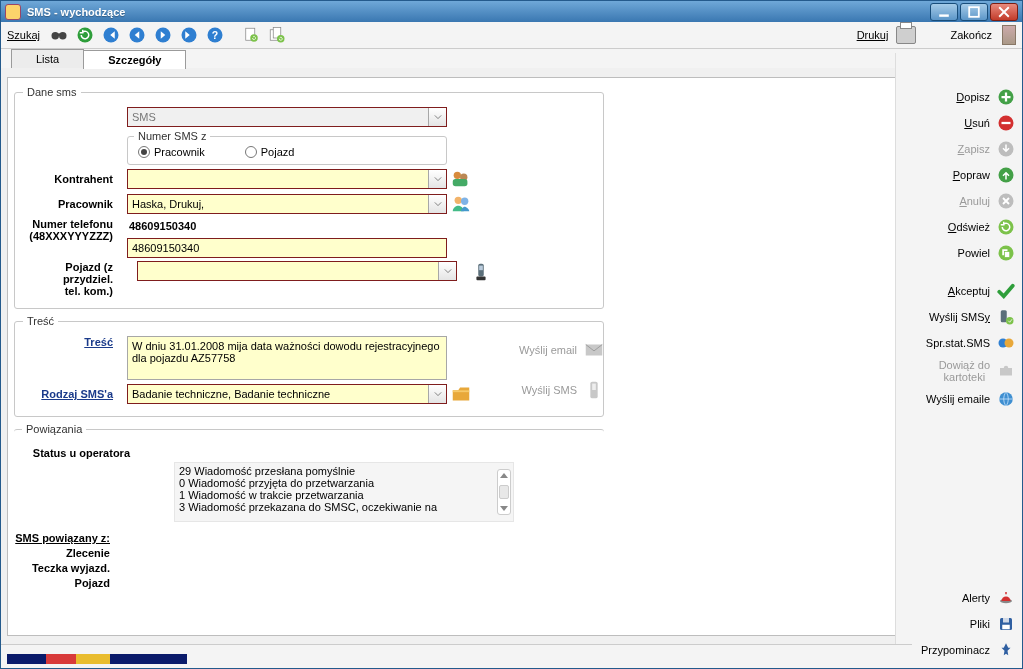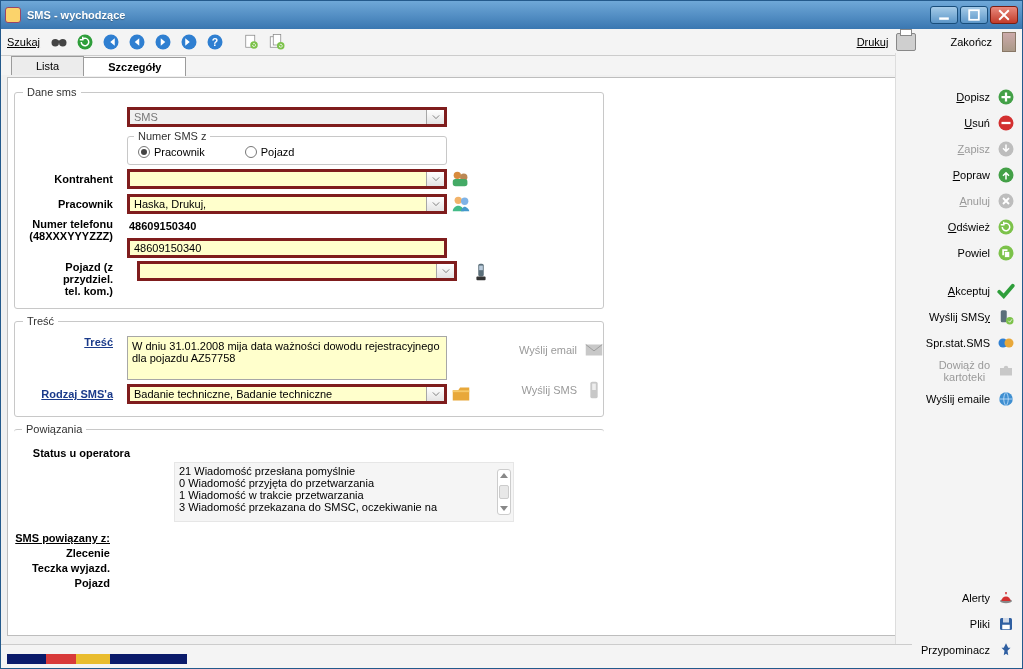"SMS - wychodzące" .titlebar { height: 28px -> 21px }
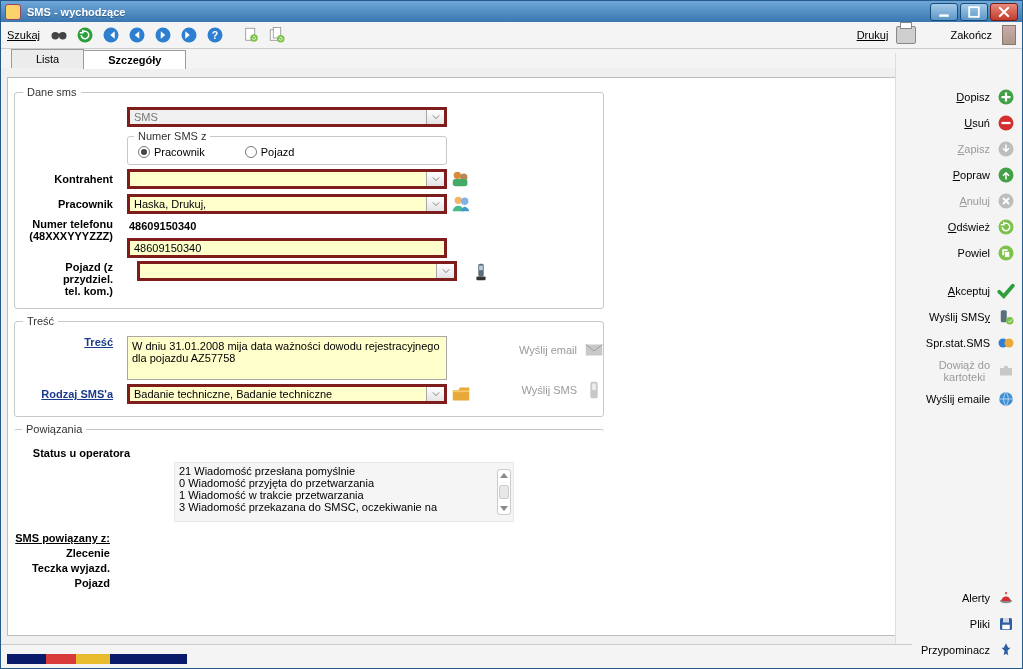"SMS" .inp { border: 3px solid #7f1d1d -> 1px solid #7f1d1d }
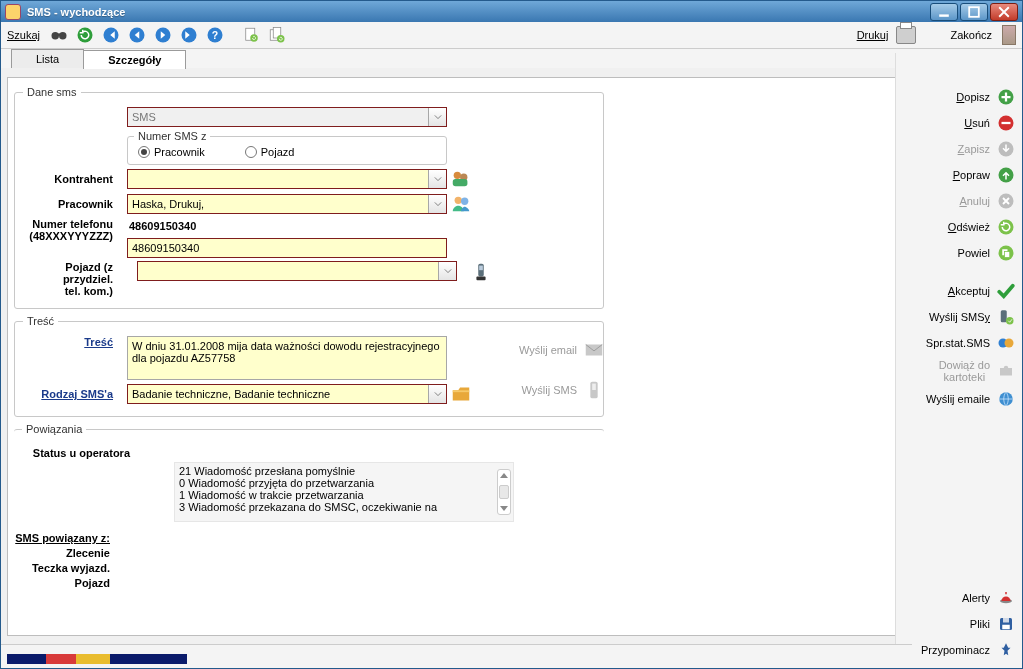"21 Wiadomość przesłana pomyślnie" div.line { text: 21 -> 29 }
